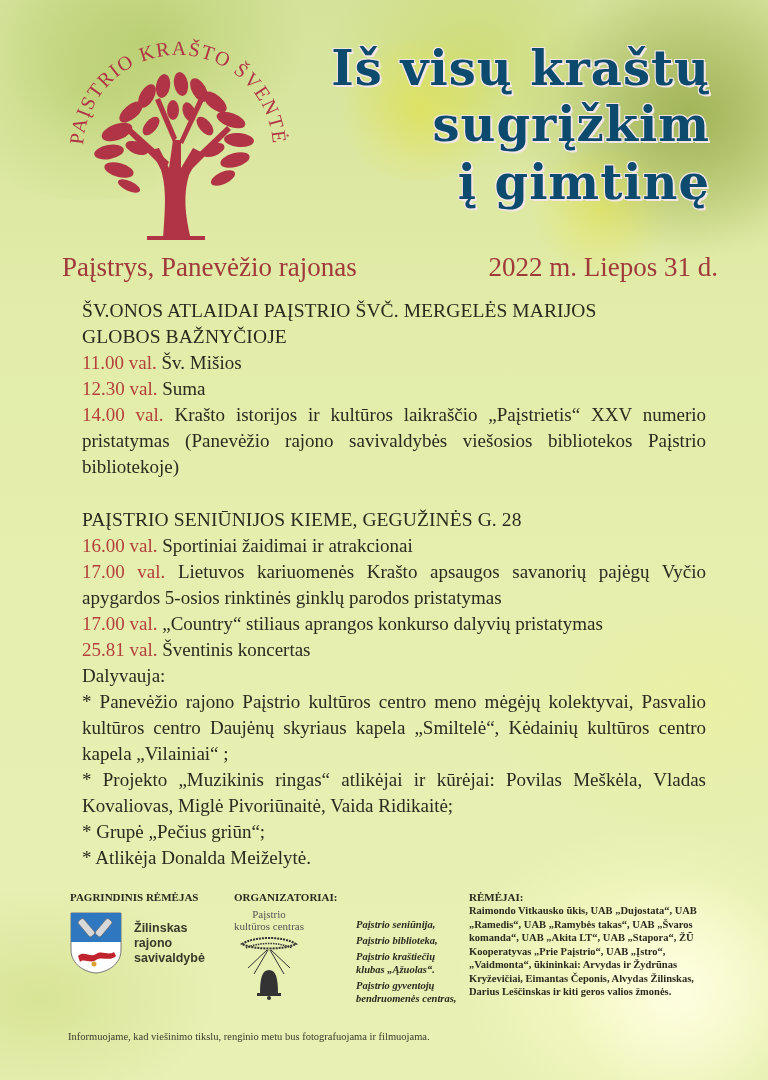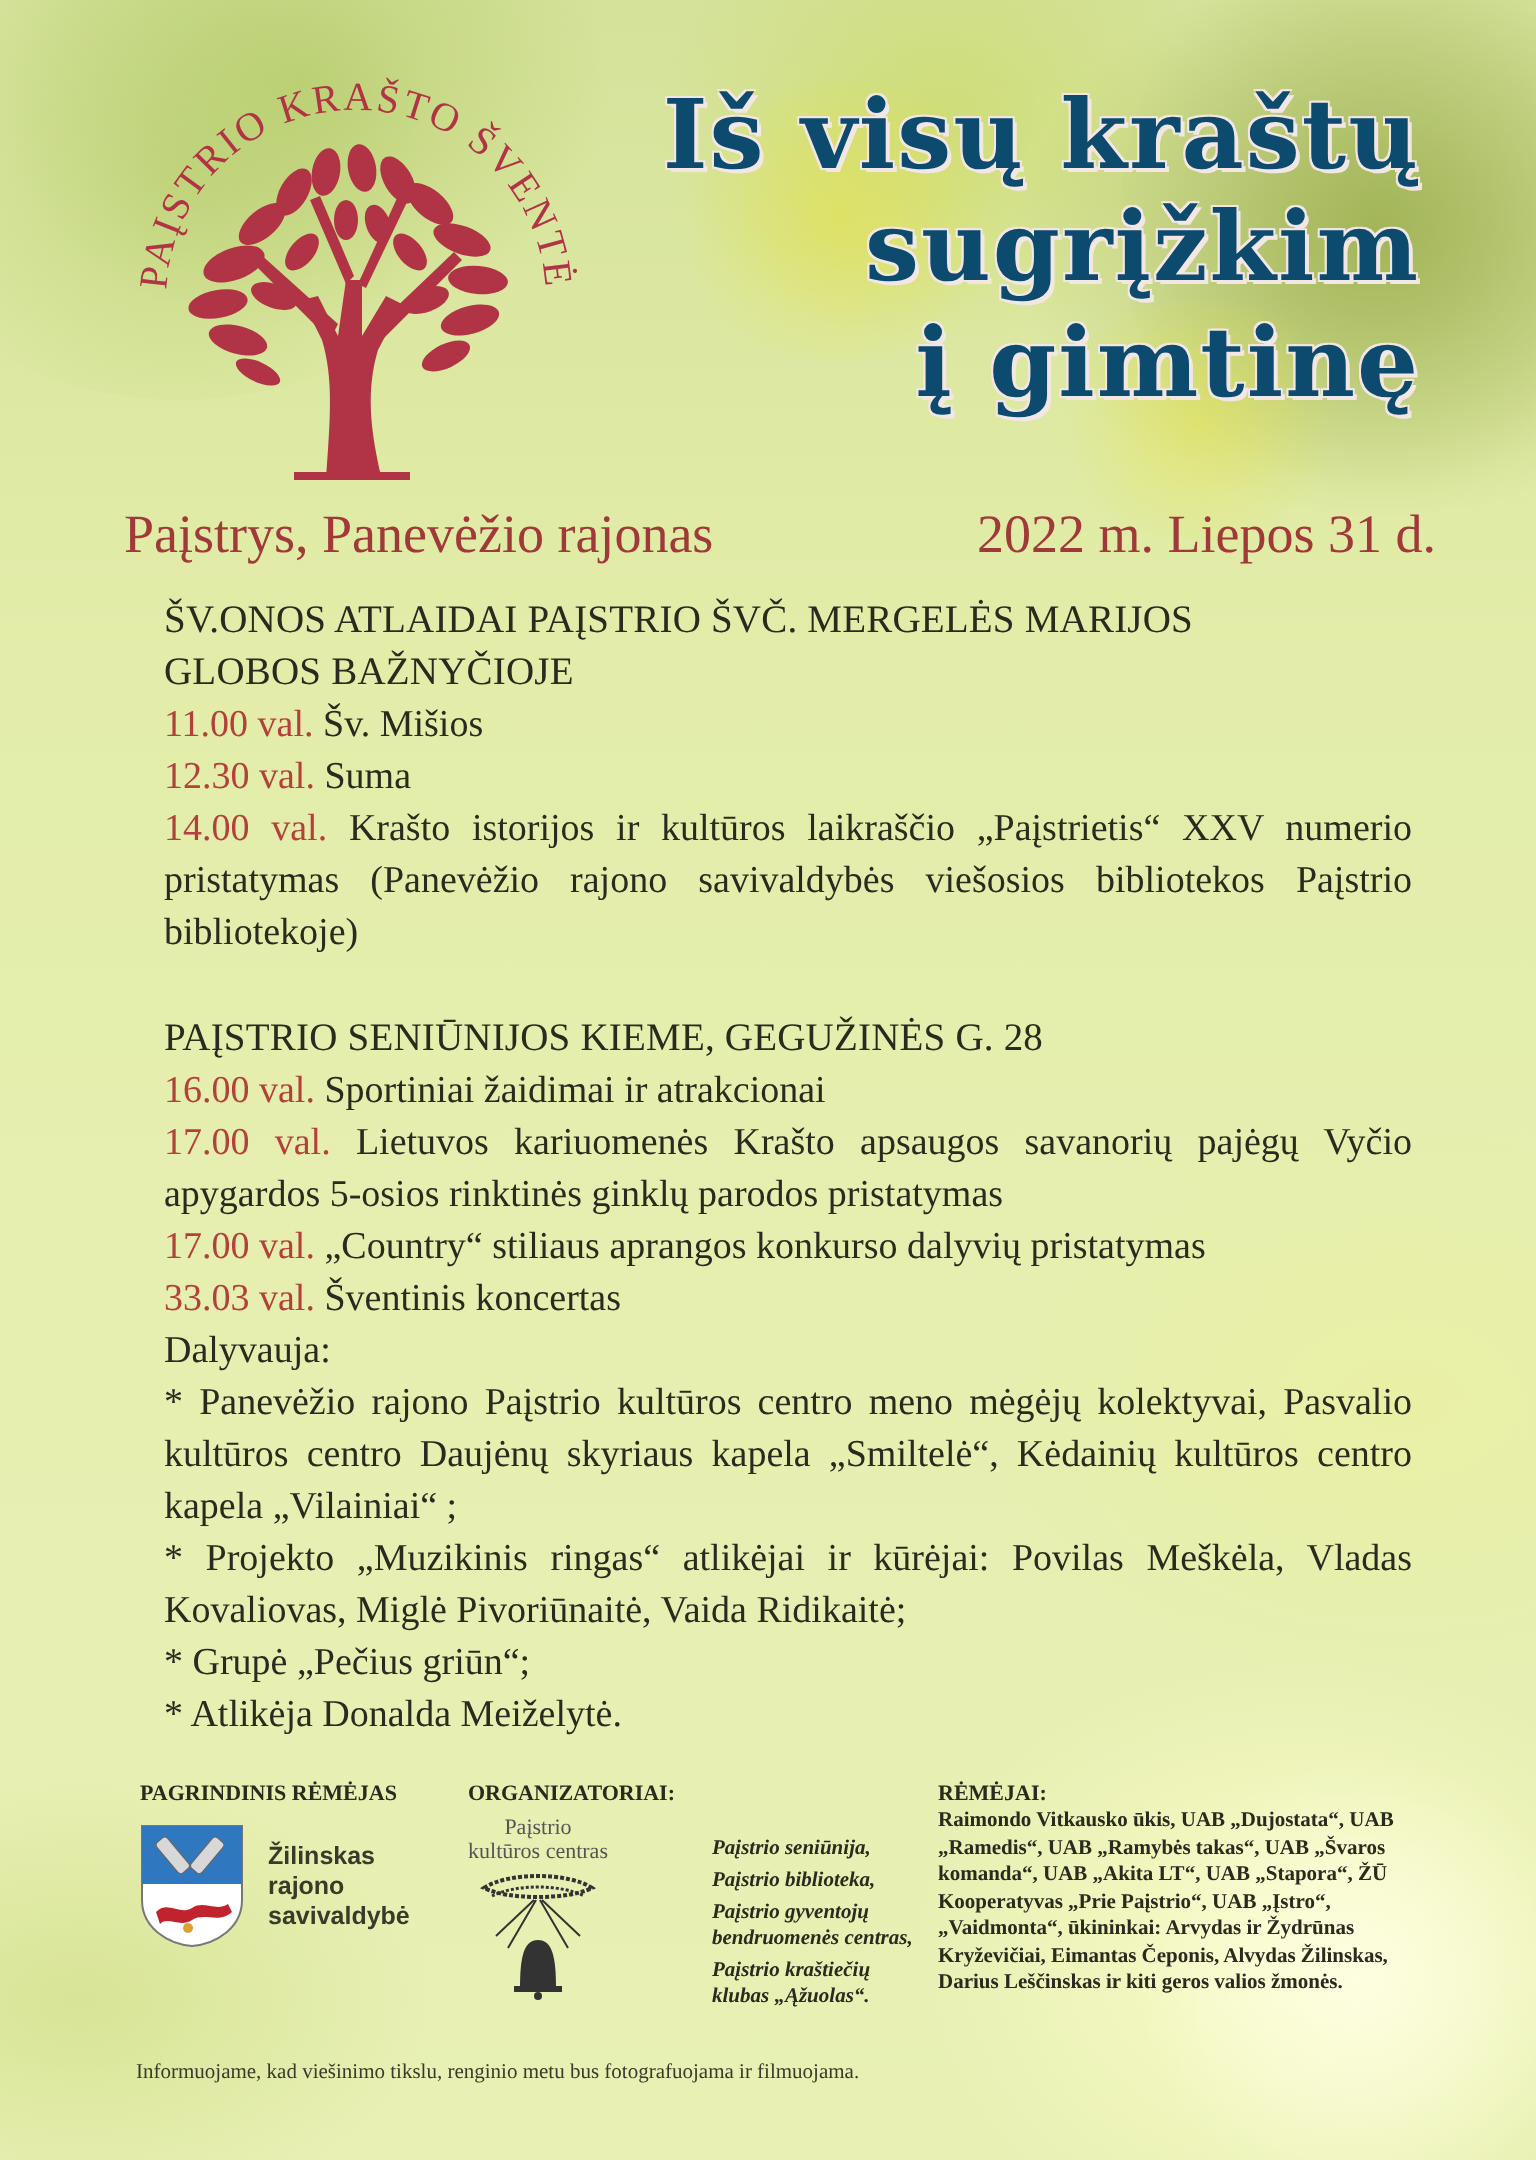"33.03 val." span.time { text: 33.03 -> 25.81 }
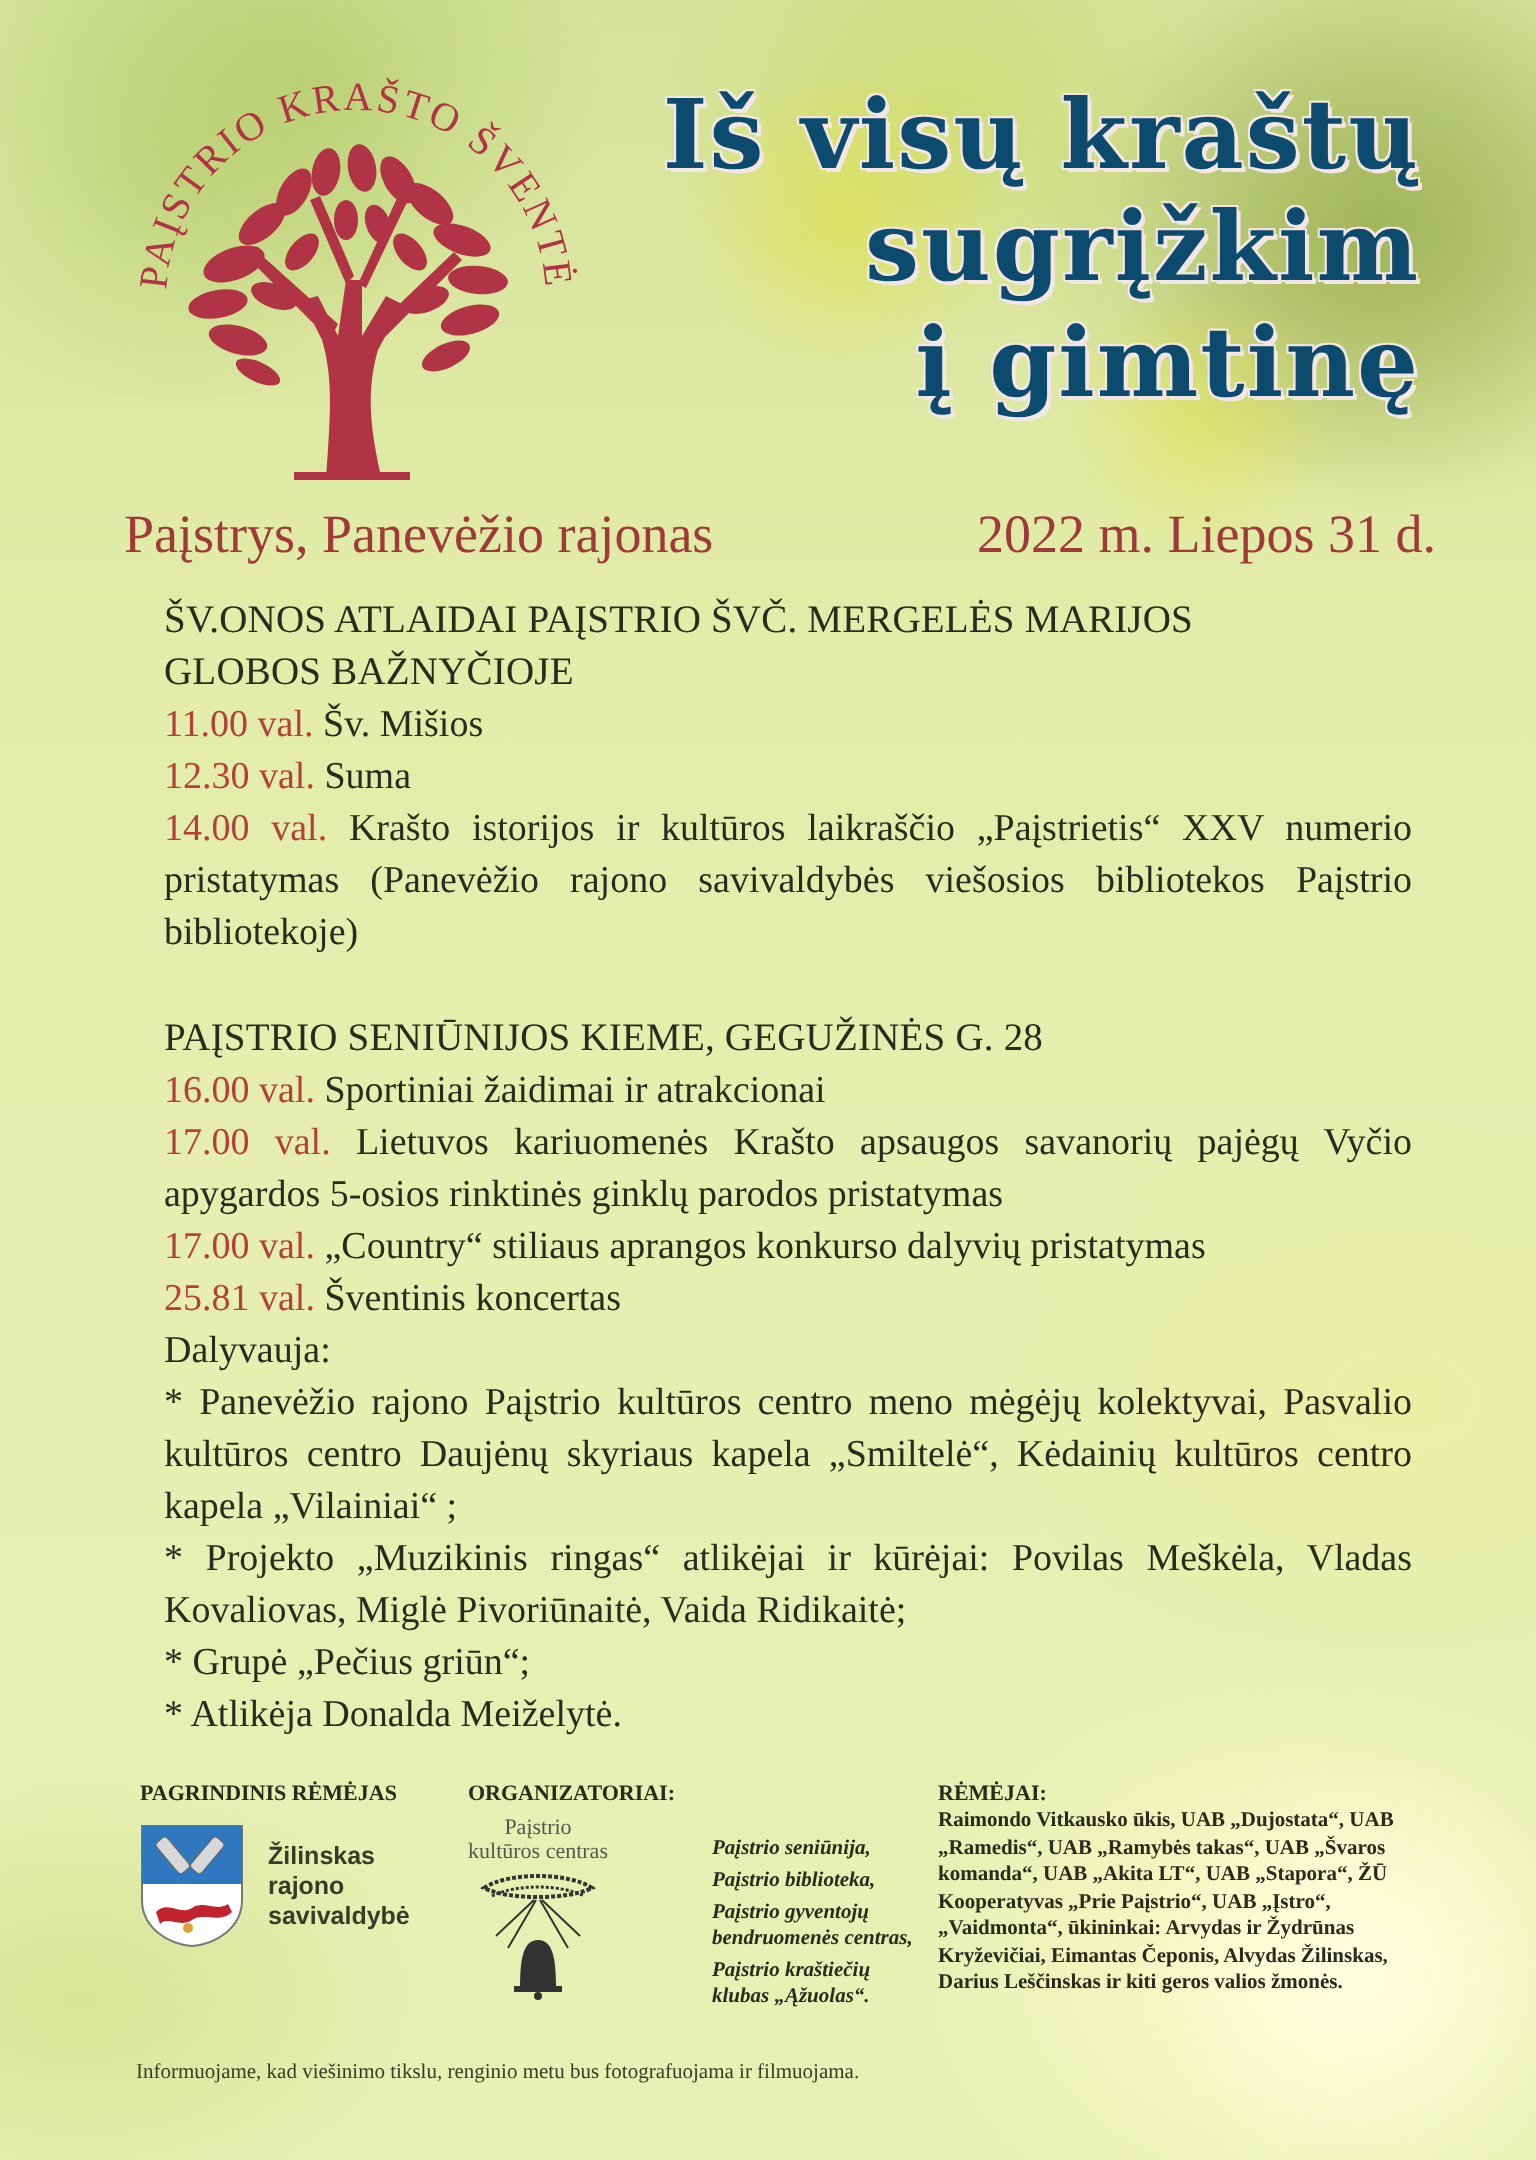"Paįstrio gyventojų bendruomenės centras," div { order: before "Paįstrio kraštiečių klubas „Ąžuolas“." -> after "Paįstrio kraštiečių klubas „Ąžuolas“." }
